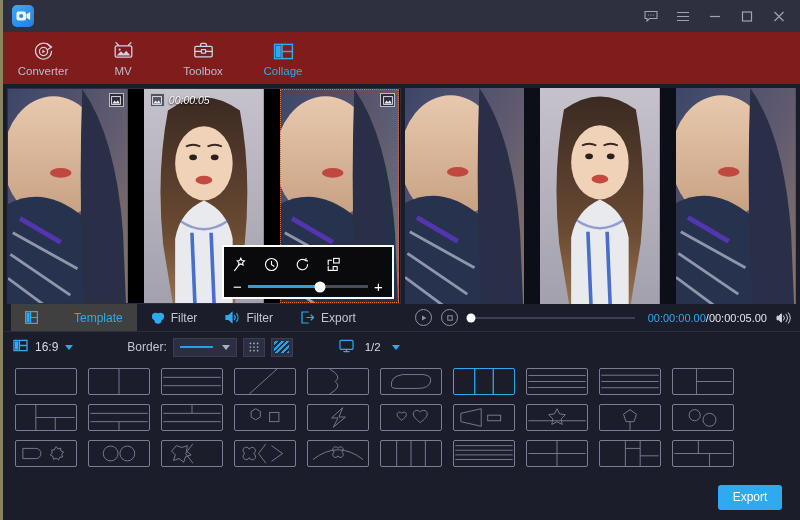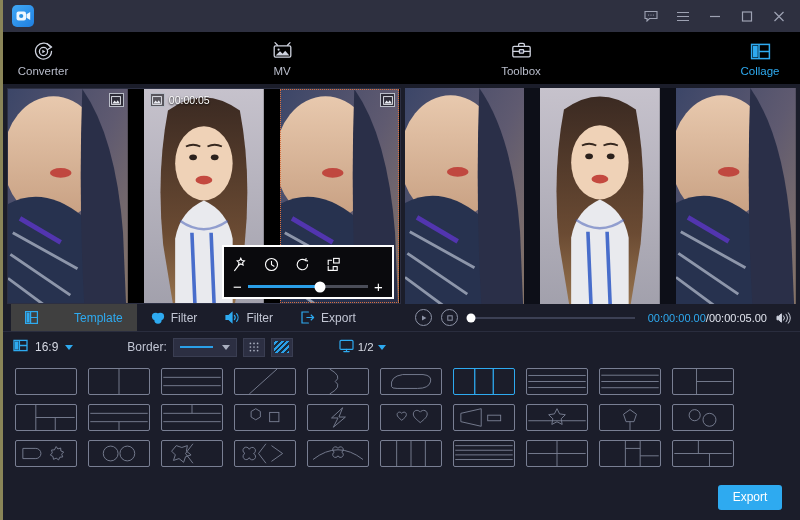"Converter" .navbar { background: #000000 -> #7f1d1d; justify-content: space-between -> flex-start }
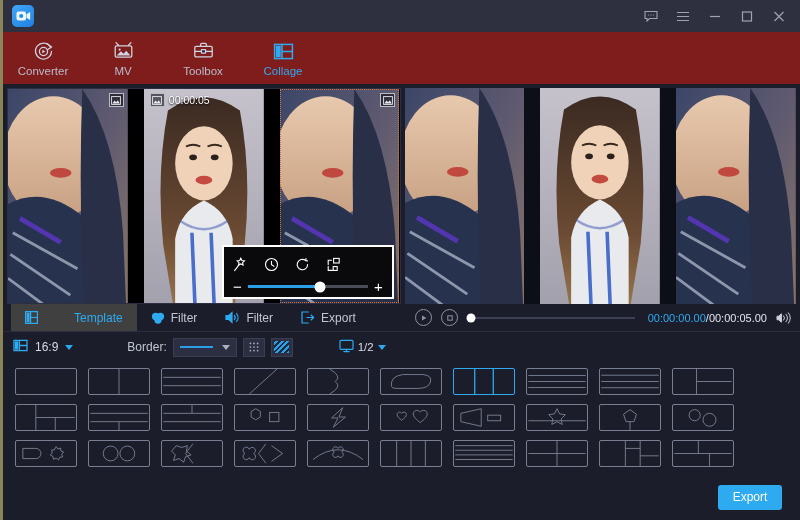"00:00:05" .collage { font-style: none -> italic }
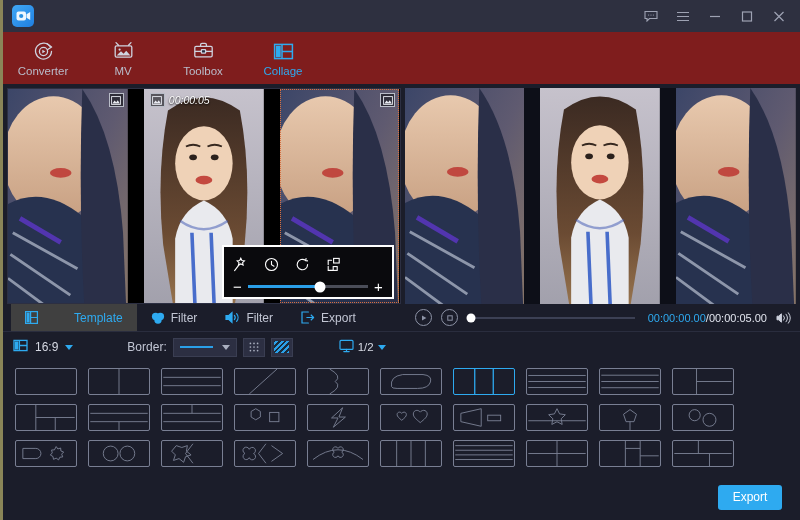"1/2" .pagebox { gap: 4px -> 11px }
